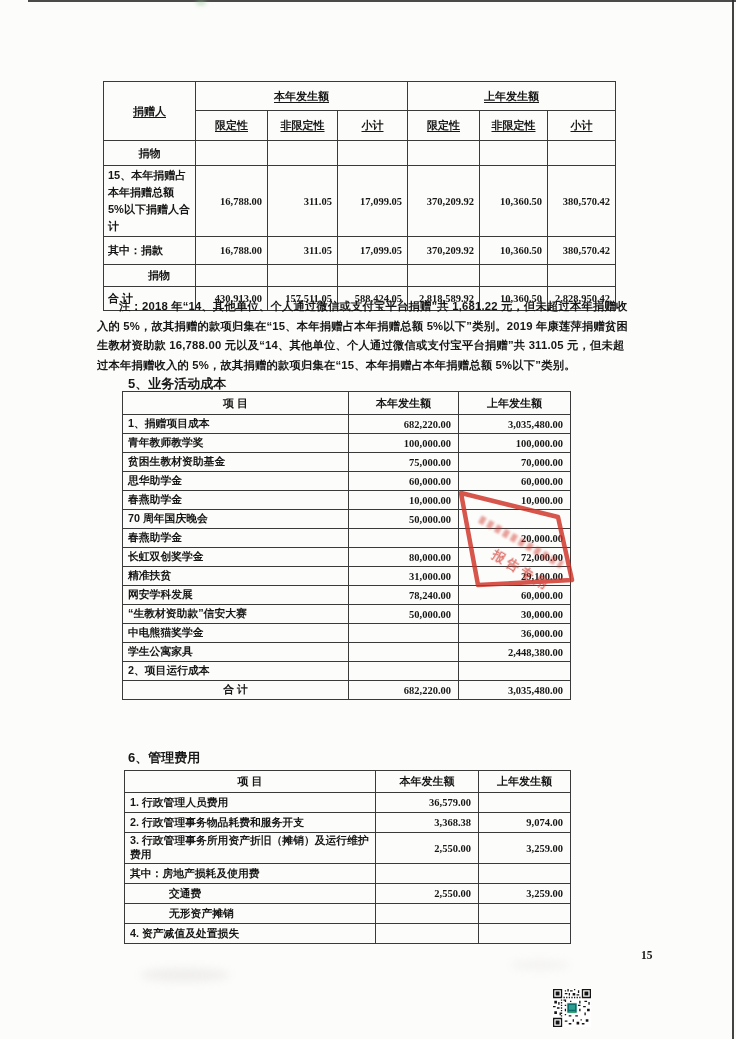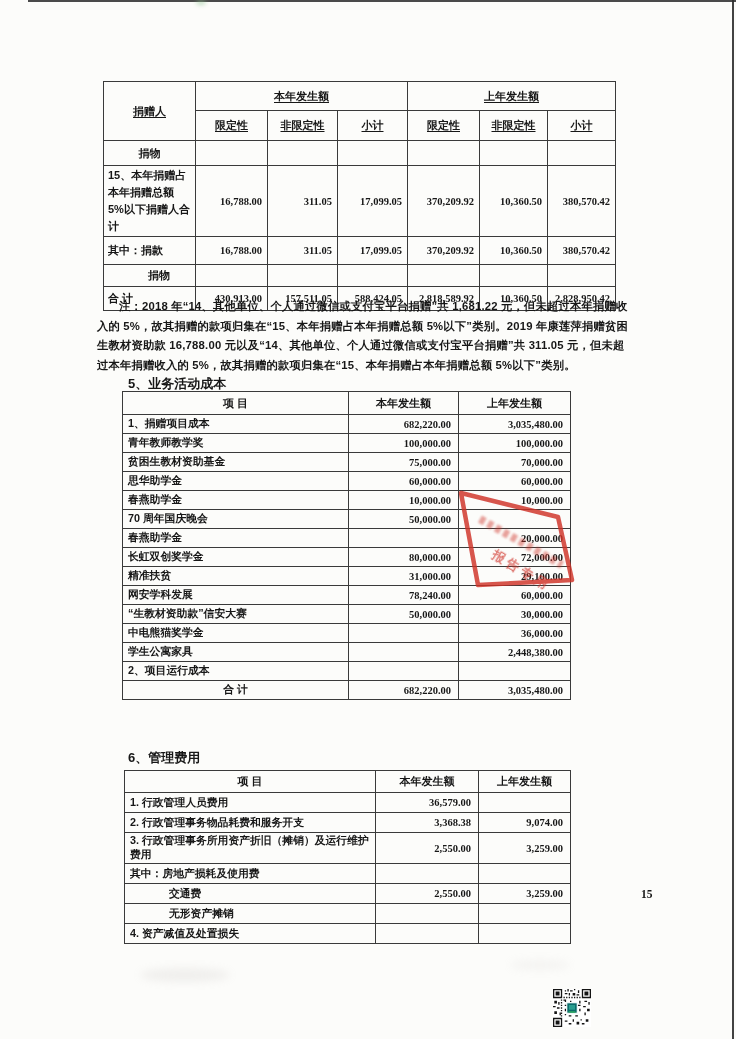"15" .pageno { top: 888px -> 949px }
